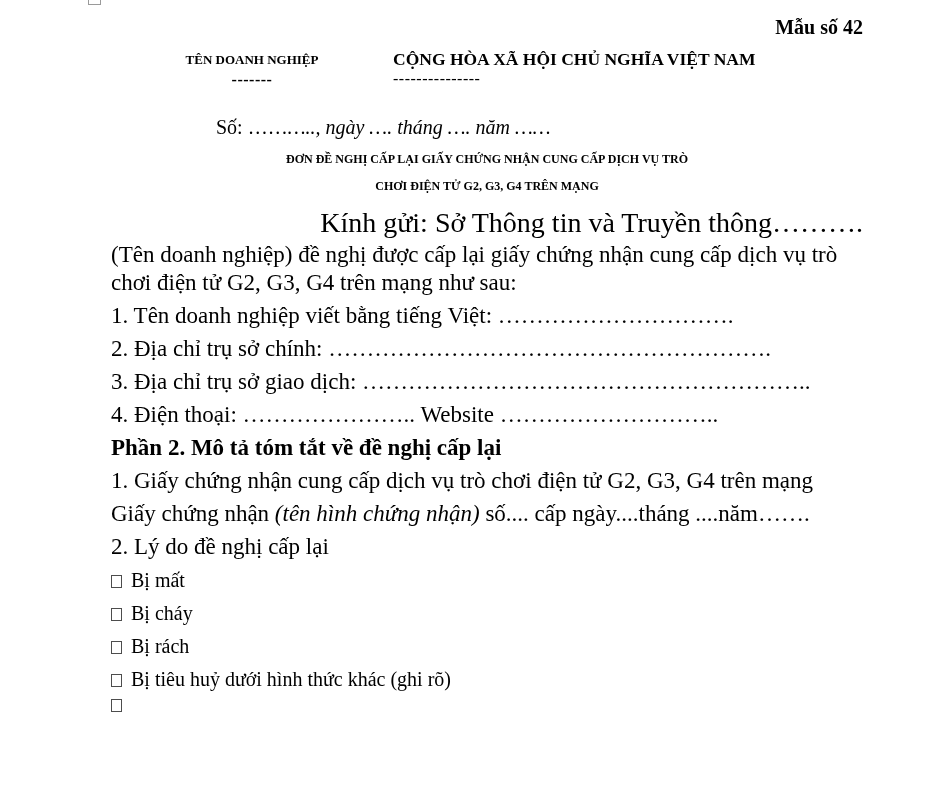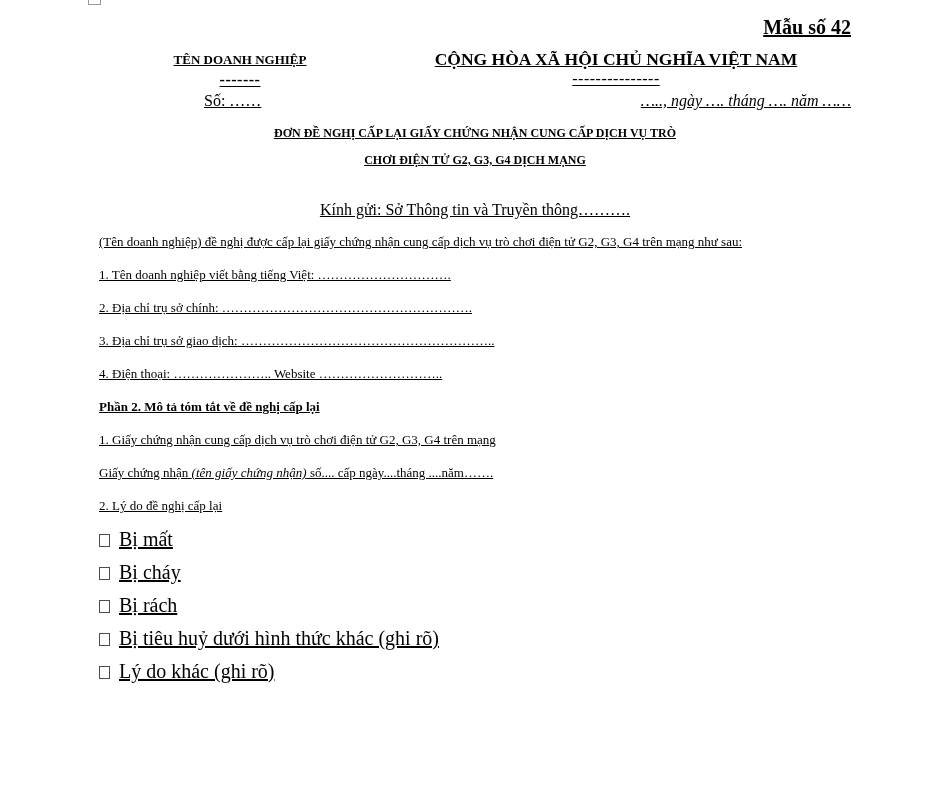"Mẫu số 42" .content { left: 99px -> 111px; text-decoration: underline -> none }
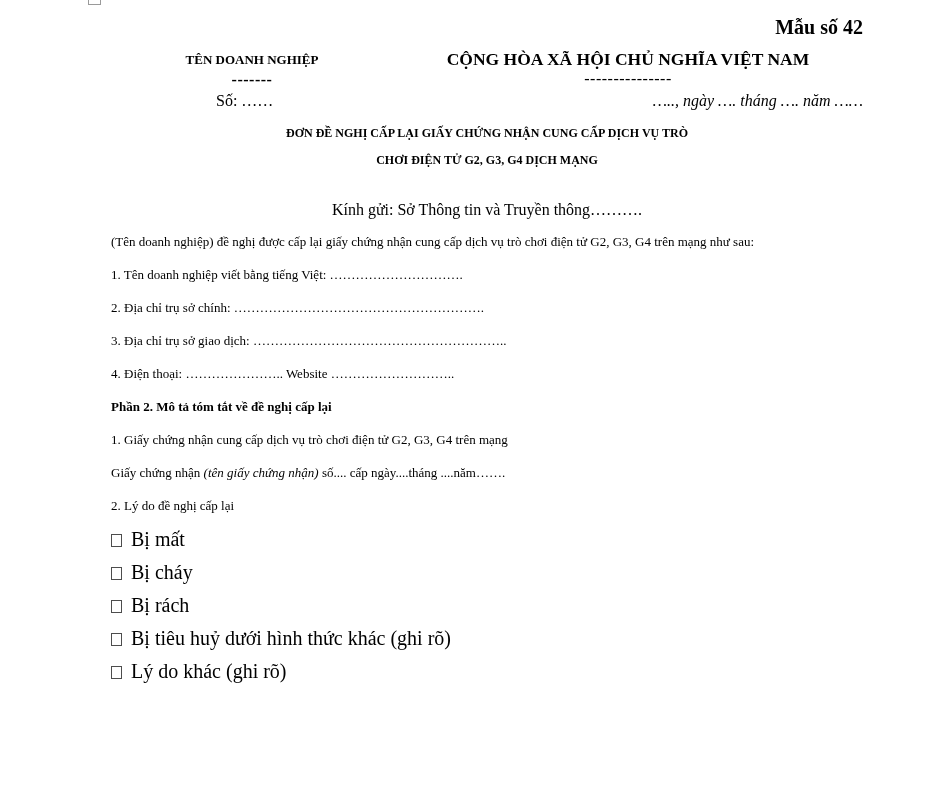"CỘNG HÒA XÃ HỘI CHỦ" .nat-col { text-align: center -> none }
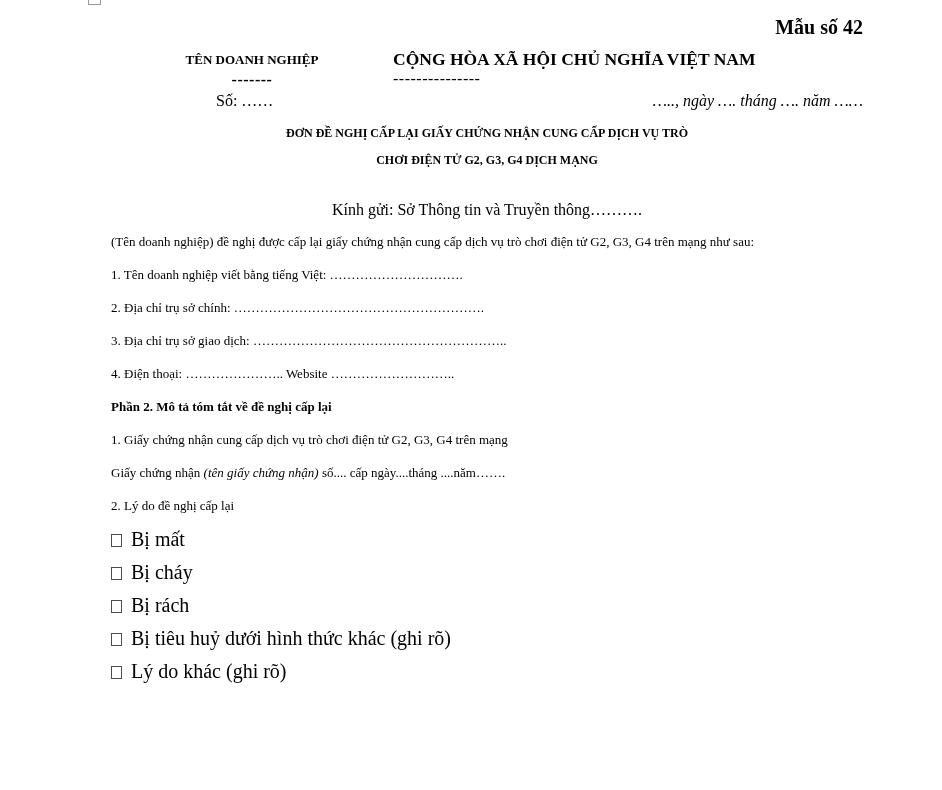"Số: ……" .so-date-row { font-size: 16px -> 20px; justify-content: space-between -> none; margin-top: none -> 26px }
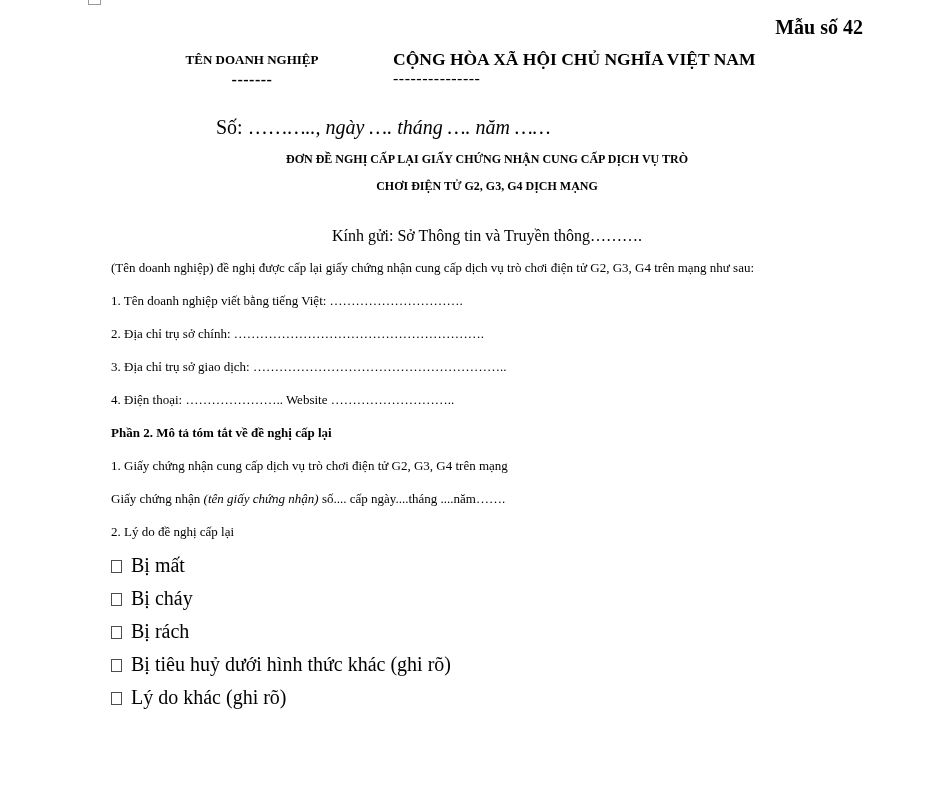"CHƠI ĐIỆN TỬ G2, G3," div { text: DỊCH -> TRÊN }
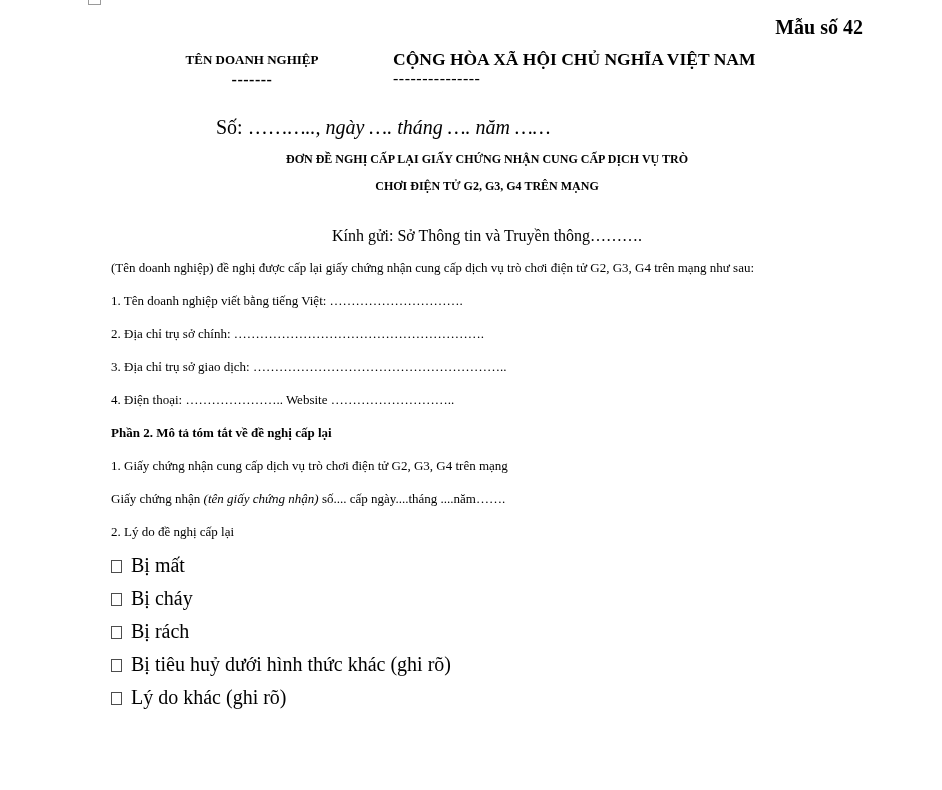"Kính gửi: Sở Thông tin" .recipient { font-size: 16px -> 28px; margin-top: 23px -> 10px; text-align: center -> right }
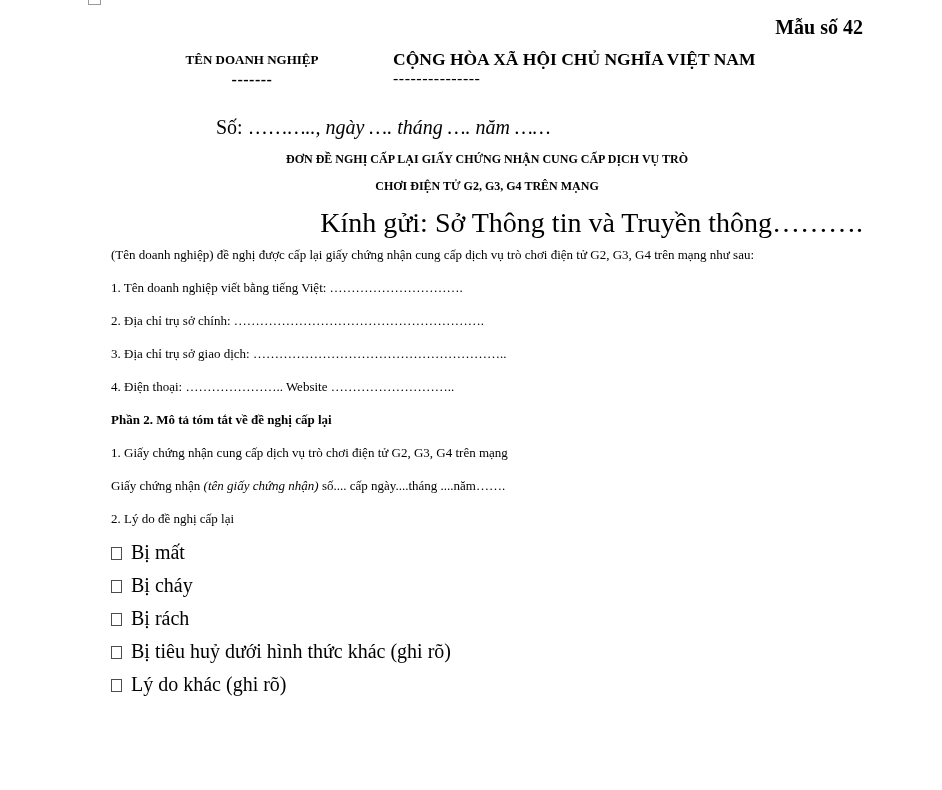"(Tên doanh nghiệp) đề nghị" .para { font-size: 13px -> 23px }
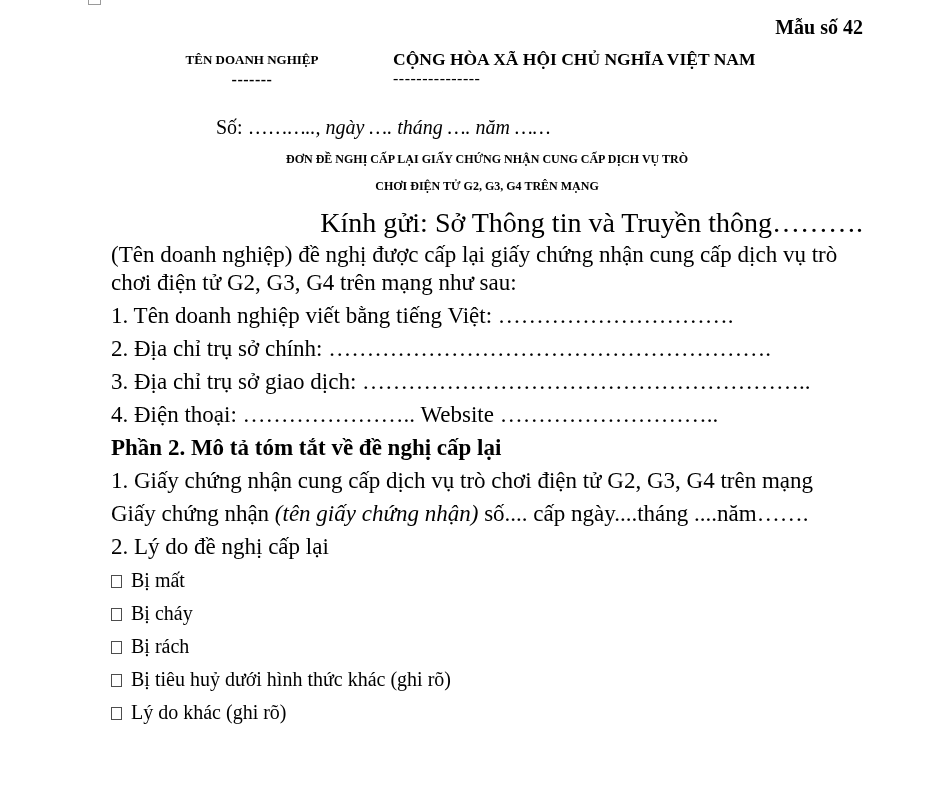"(tên giấy chứng nhận)" span.italic { text: giấy -> hình }
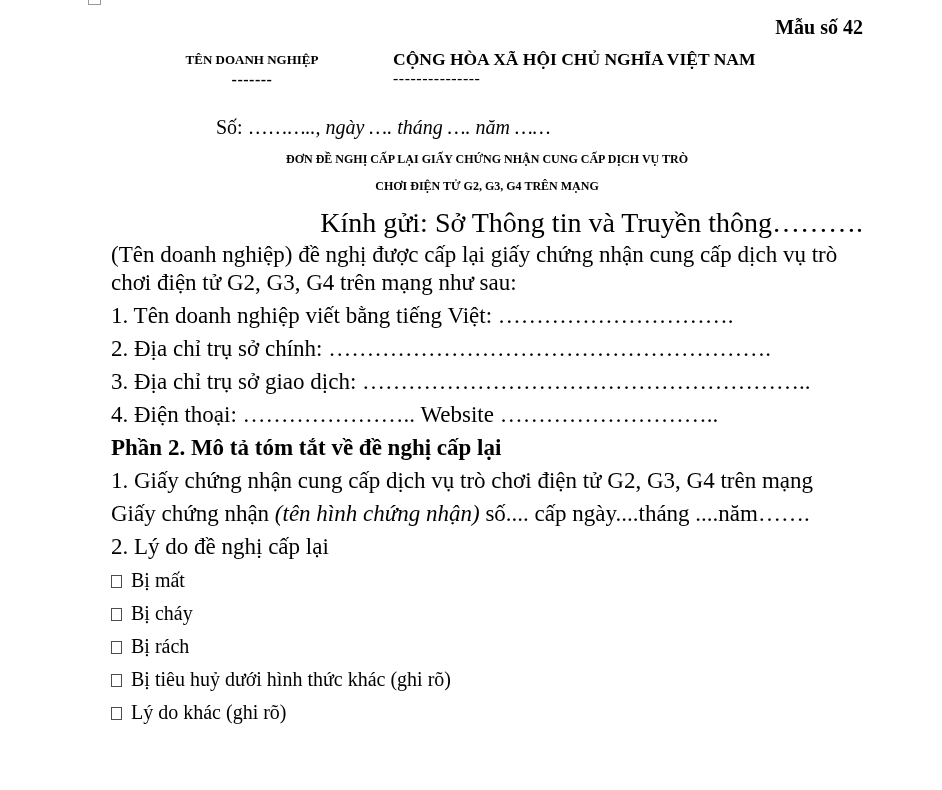"Lý do khác (ghi rõ)" span { html: <span>Lý do khác (ghi rõ)</span> -> none }
